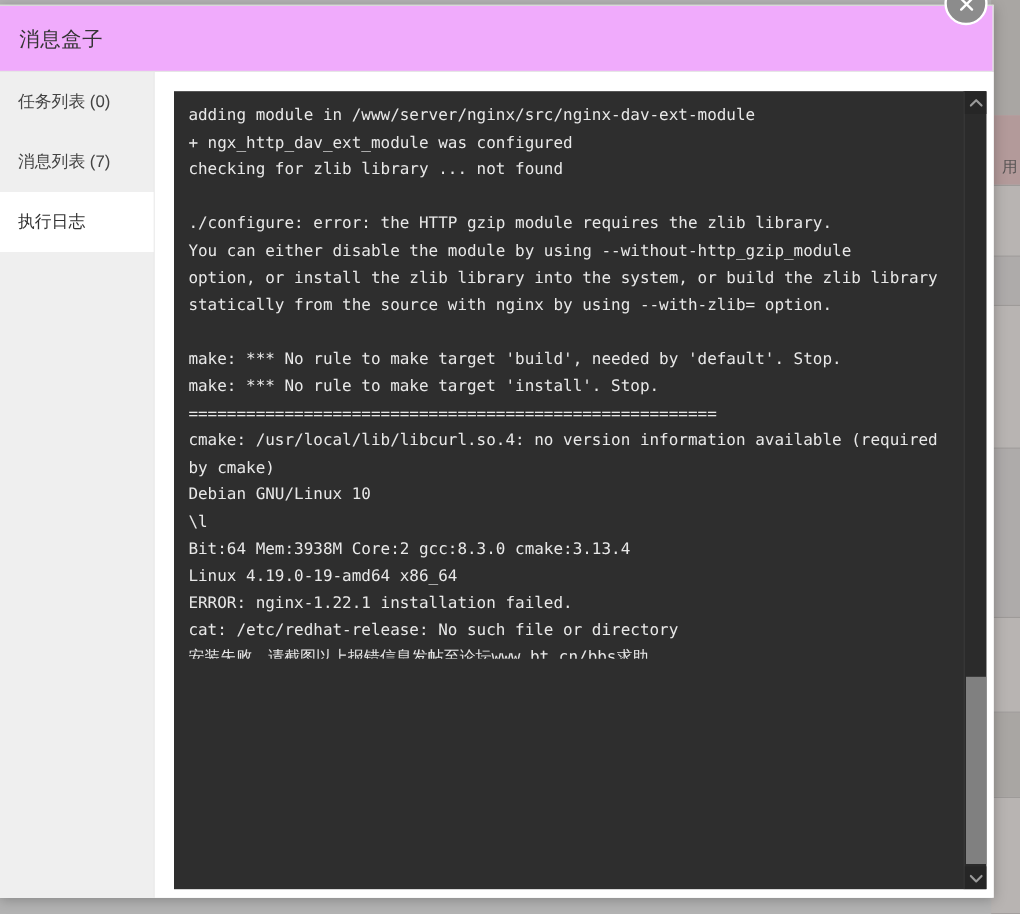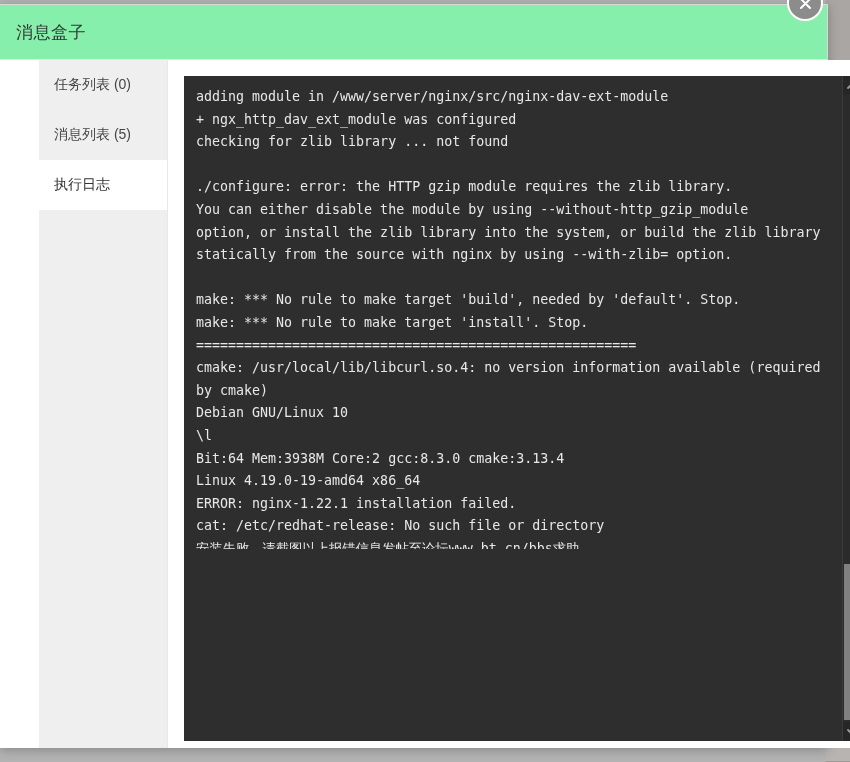"消息盒子" #modal-header { background: #86efac -> #f0abfc }
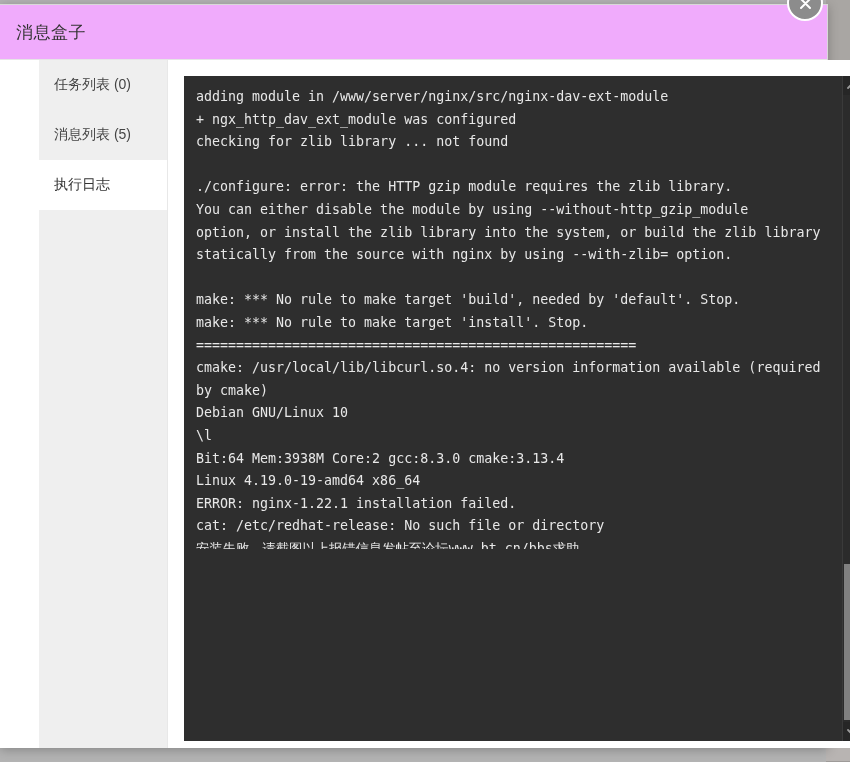"任务列表 (0)" #sidebar { margin-left: 39px -> none }
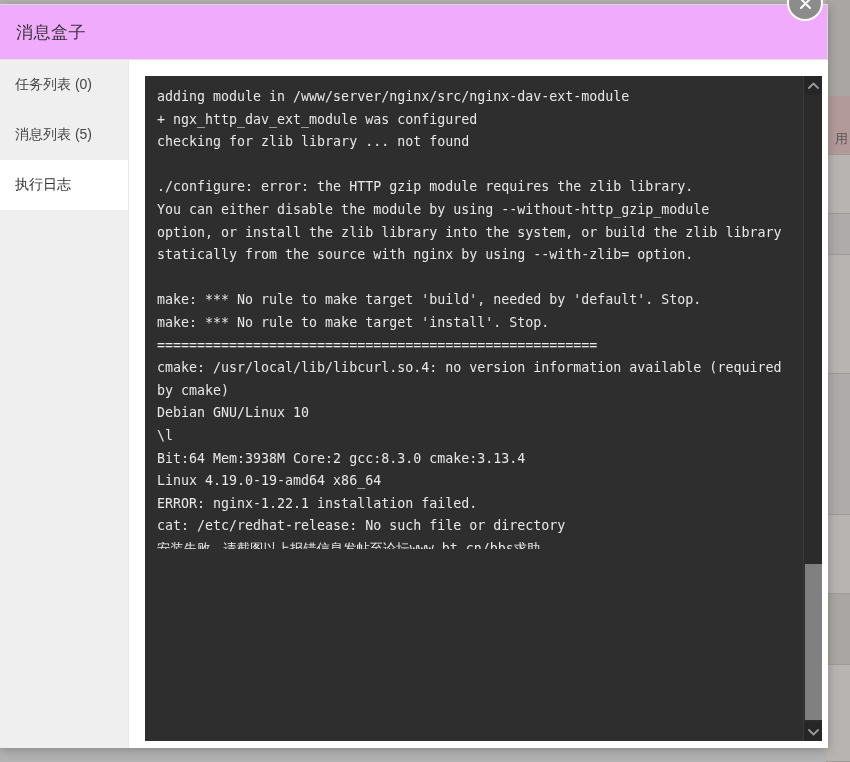"消息列表 (5)" span { text: 5 -> 7 }
